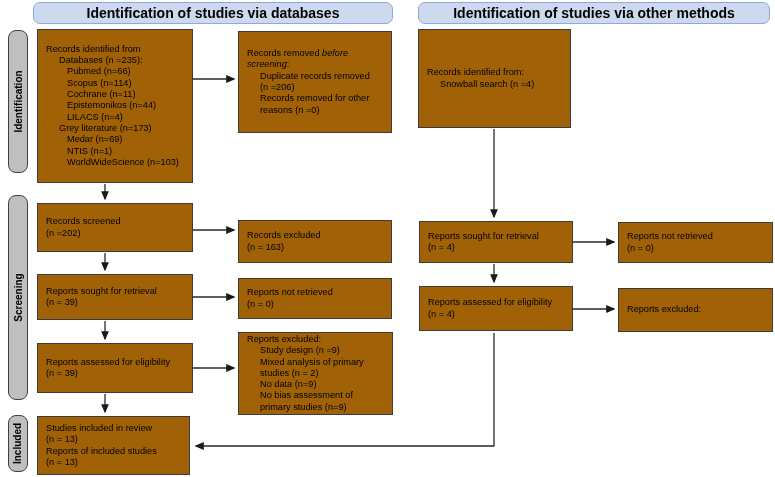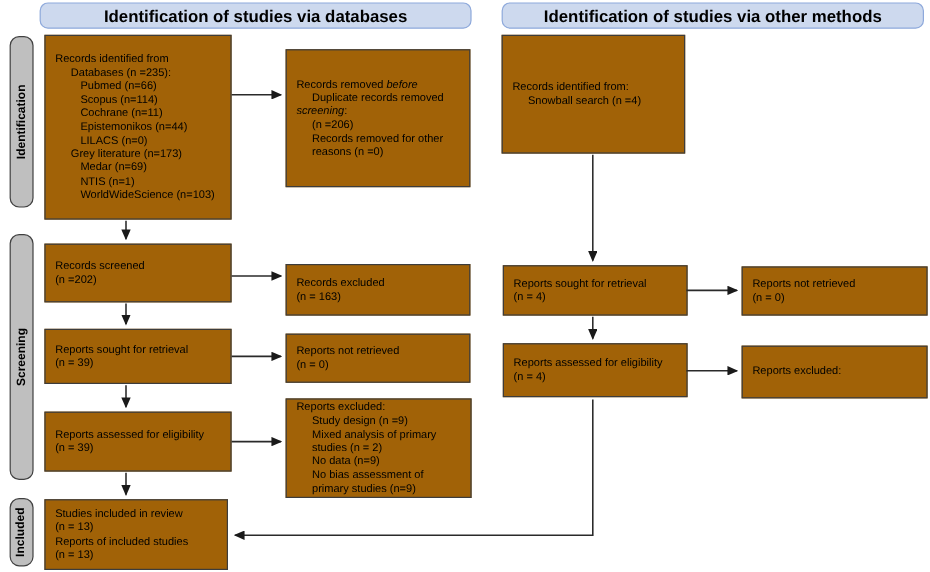"Records removed before" div.bx { height: 115px -> 102px; top: 41px -> 31px }
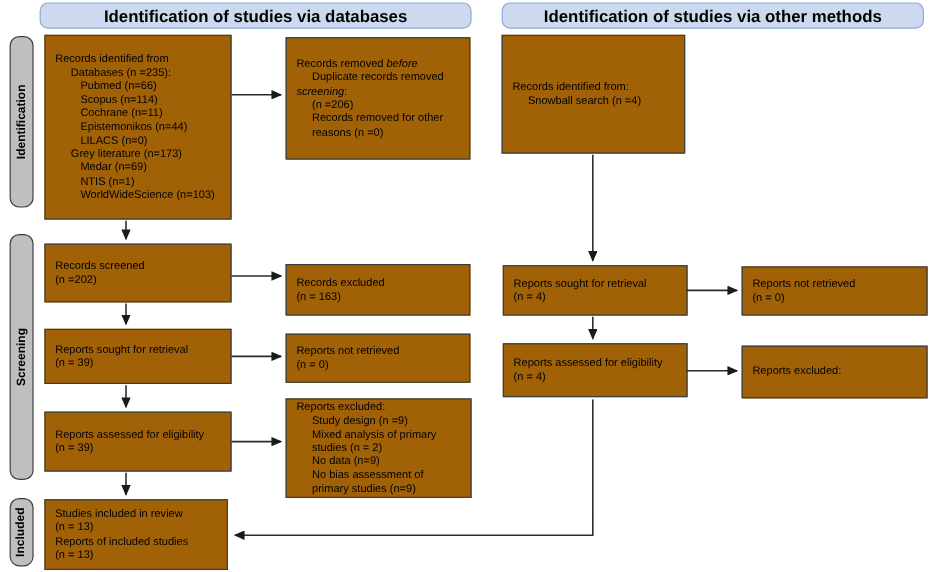"Duplicate records removed" div.line { order: before "screening:" -> after "screening:" }
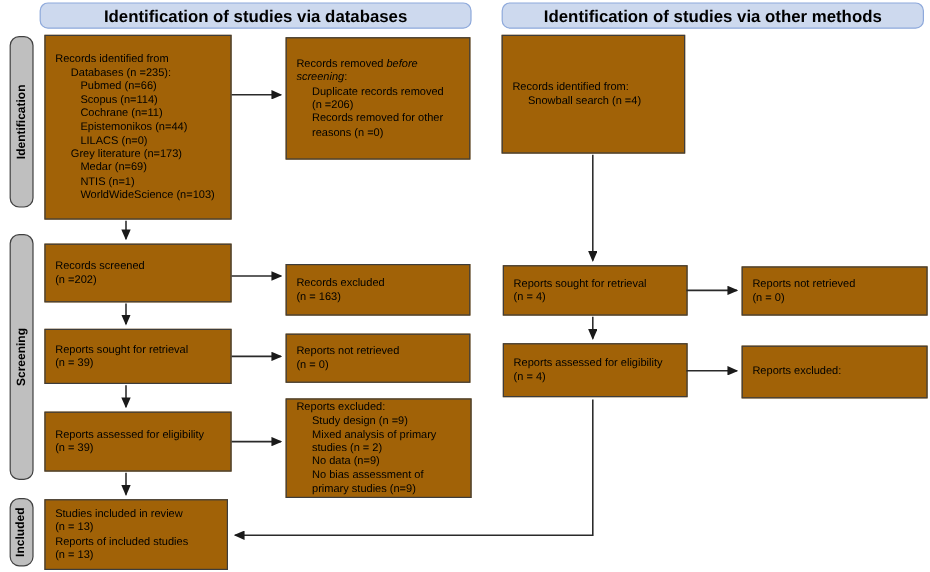"LILACS (n=0)" div.line { text: 0 -> 4 }
